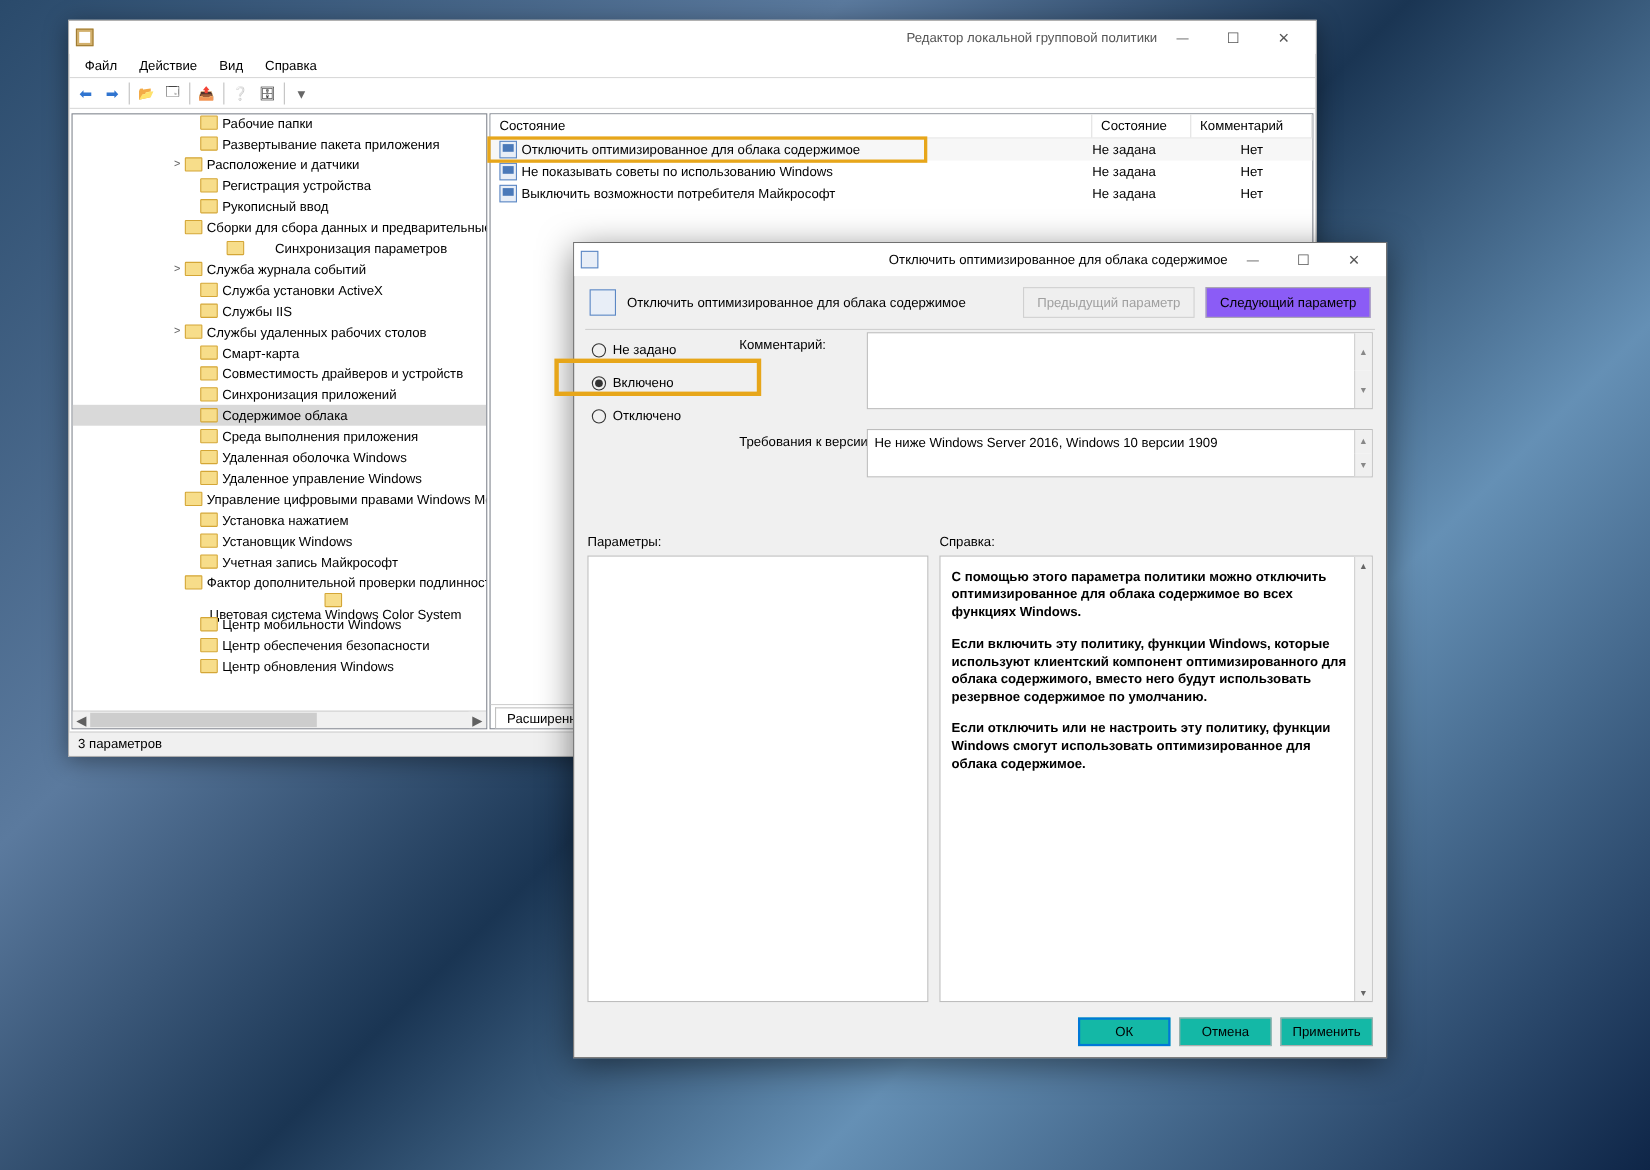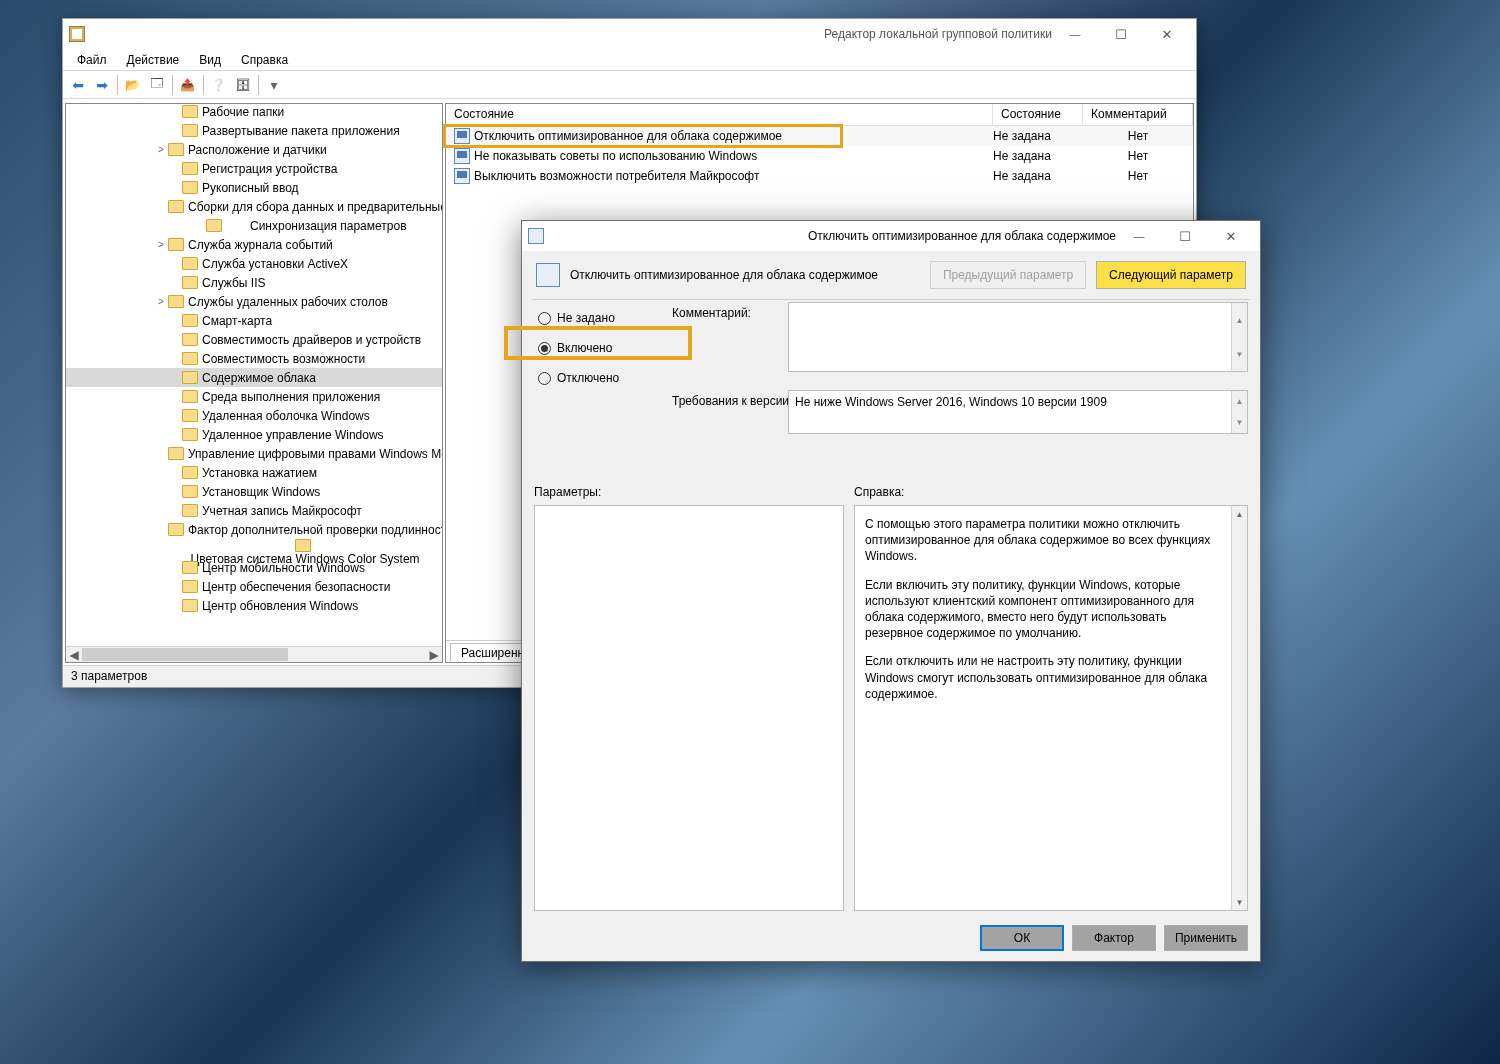"Следующий параметр" .dlg-head .navbtn { background: #fde047 -> #8b5cf6 }
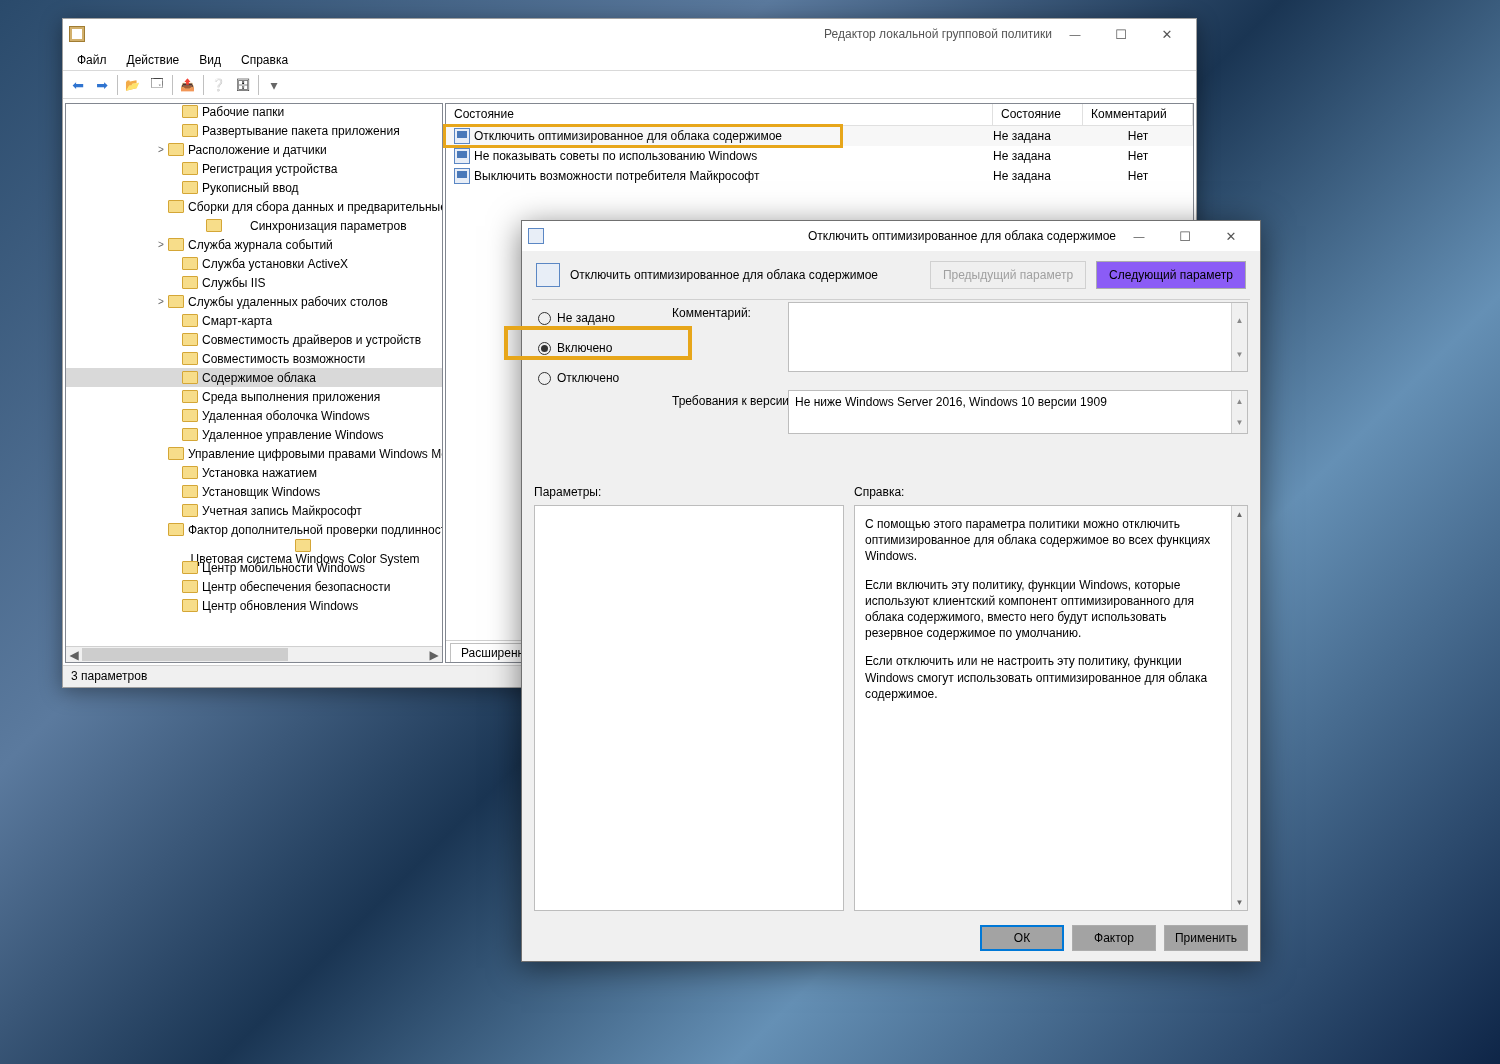"Совместимость возможности" span.lbl { text: Совместимость возможности -> Синхронизация приложений }
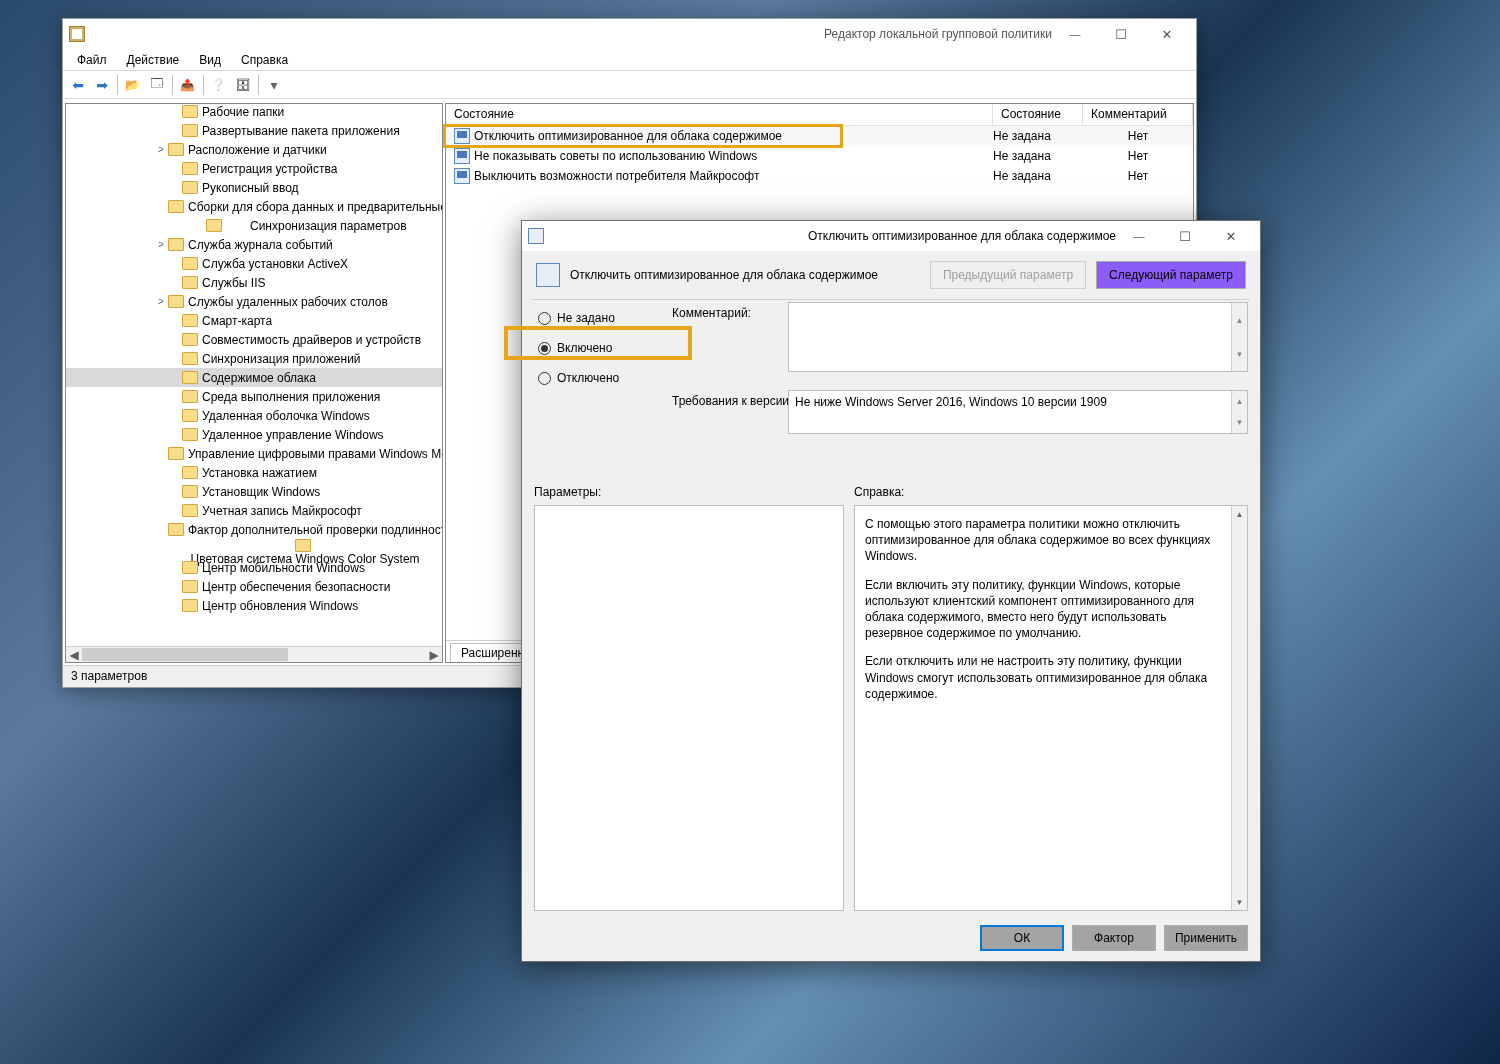"С помощью этого параметра политики" .helpbox p { font-weight: none -> bold }
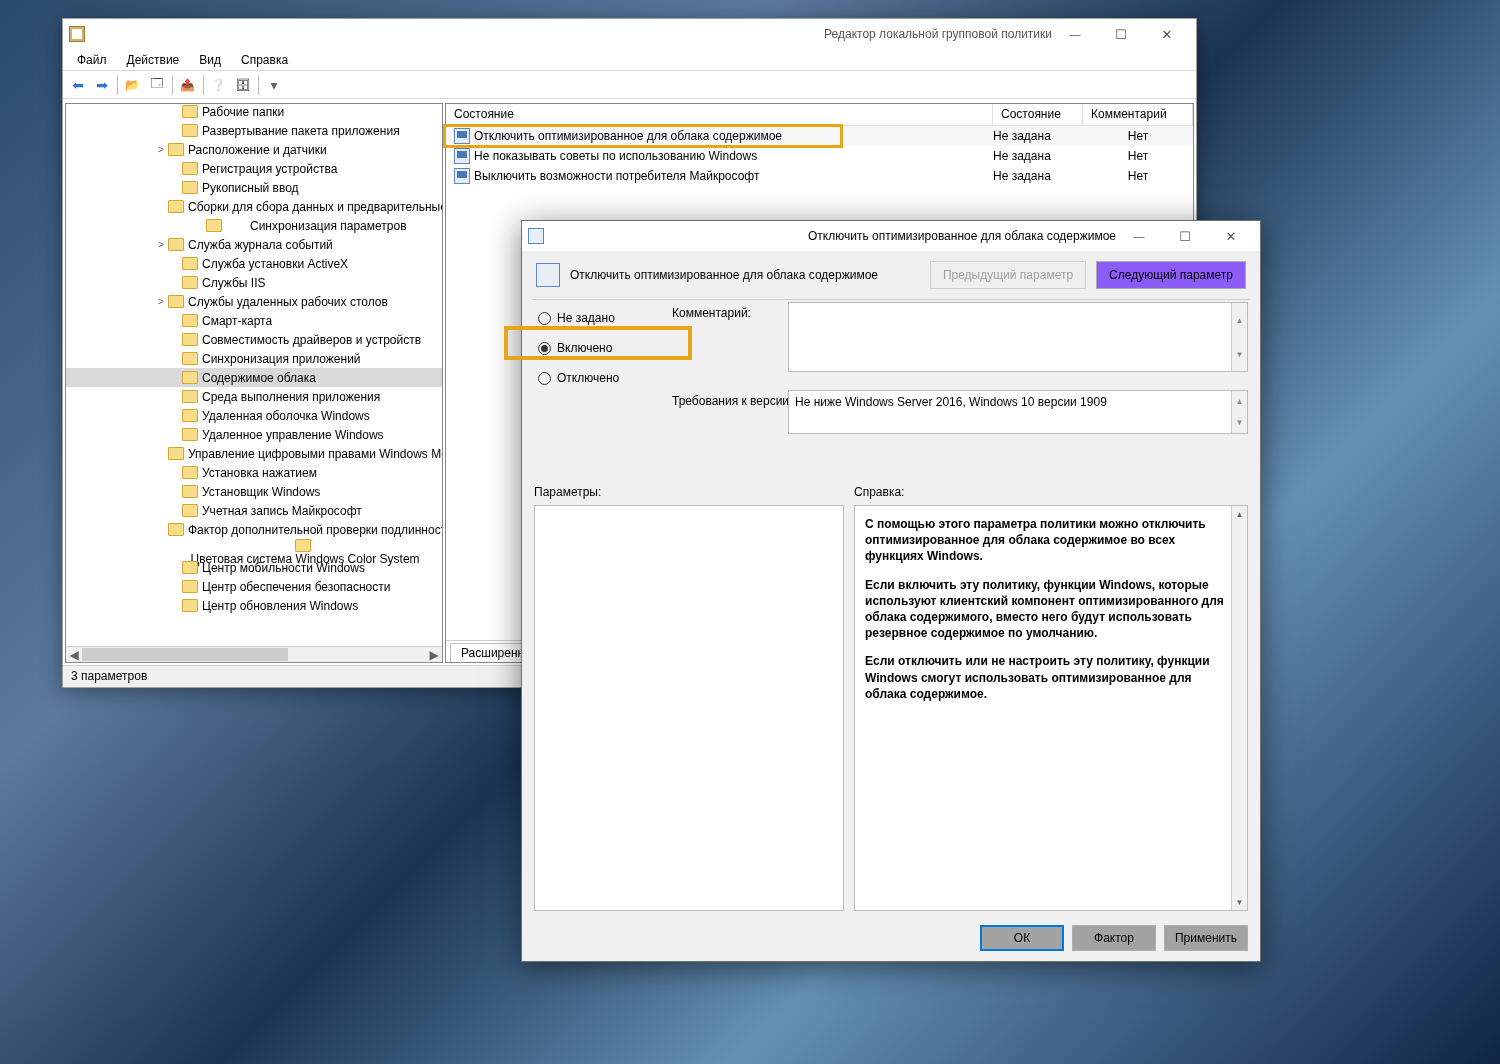"ОК" .dbtn { background: #a3a3a3 -> #14b8a6 }
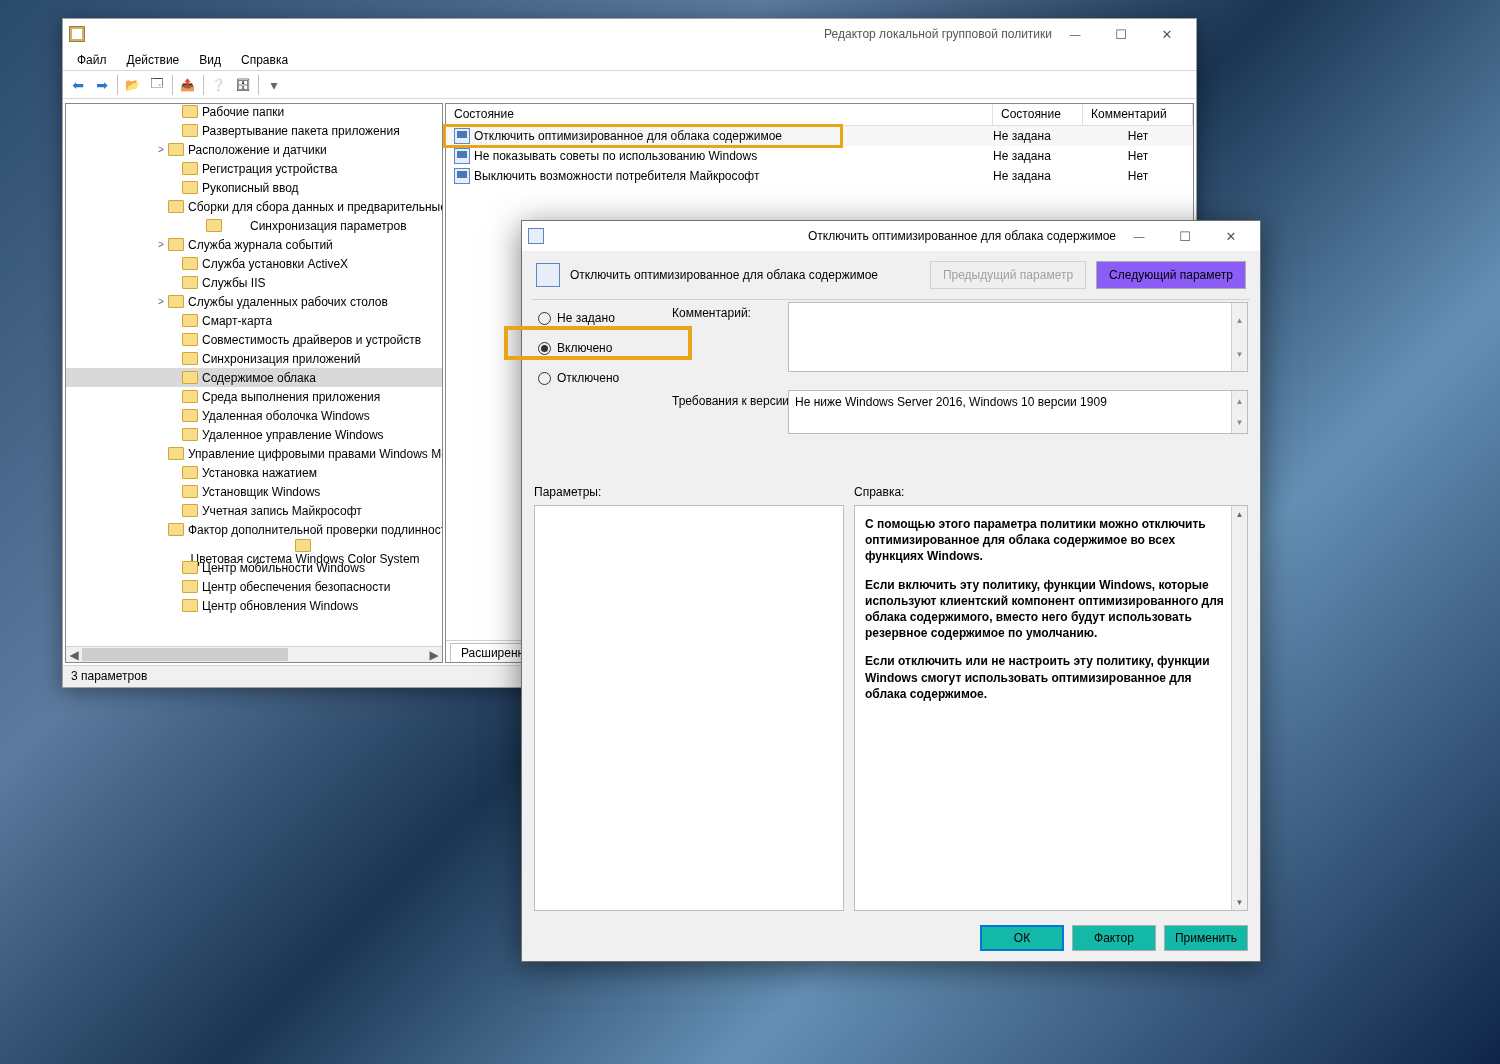"Фактор" div.dbtn { text: Фактор -> Отмена }
